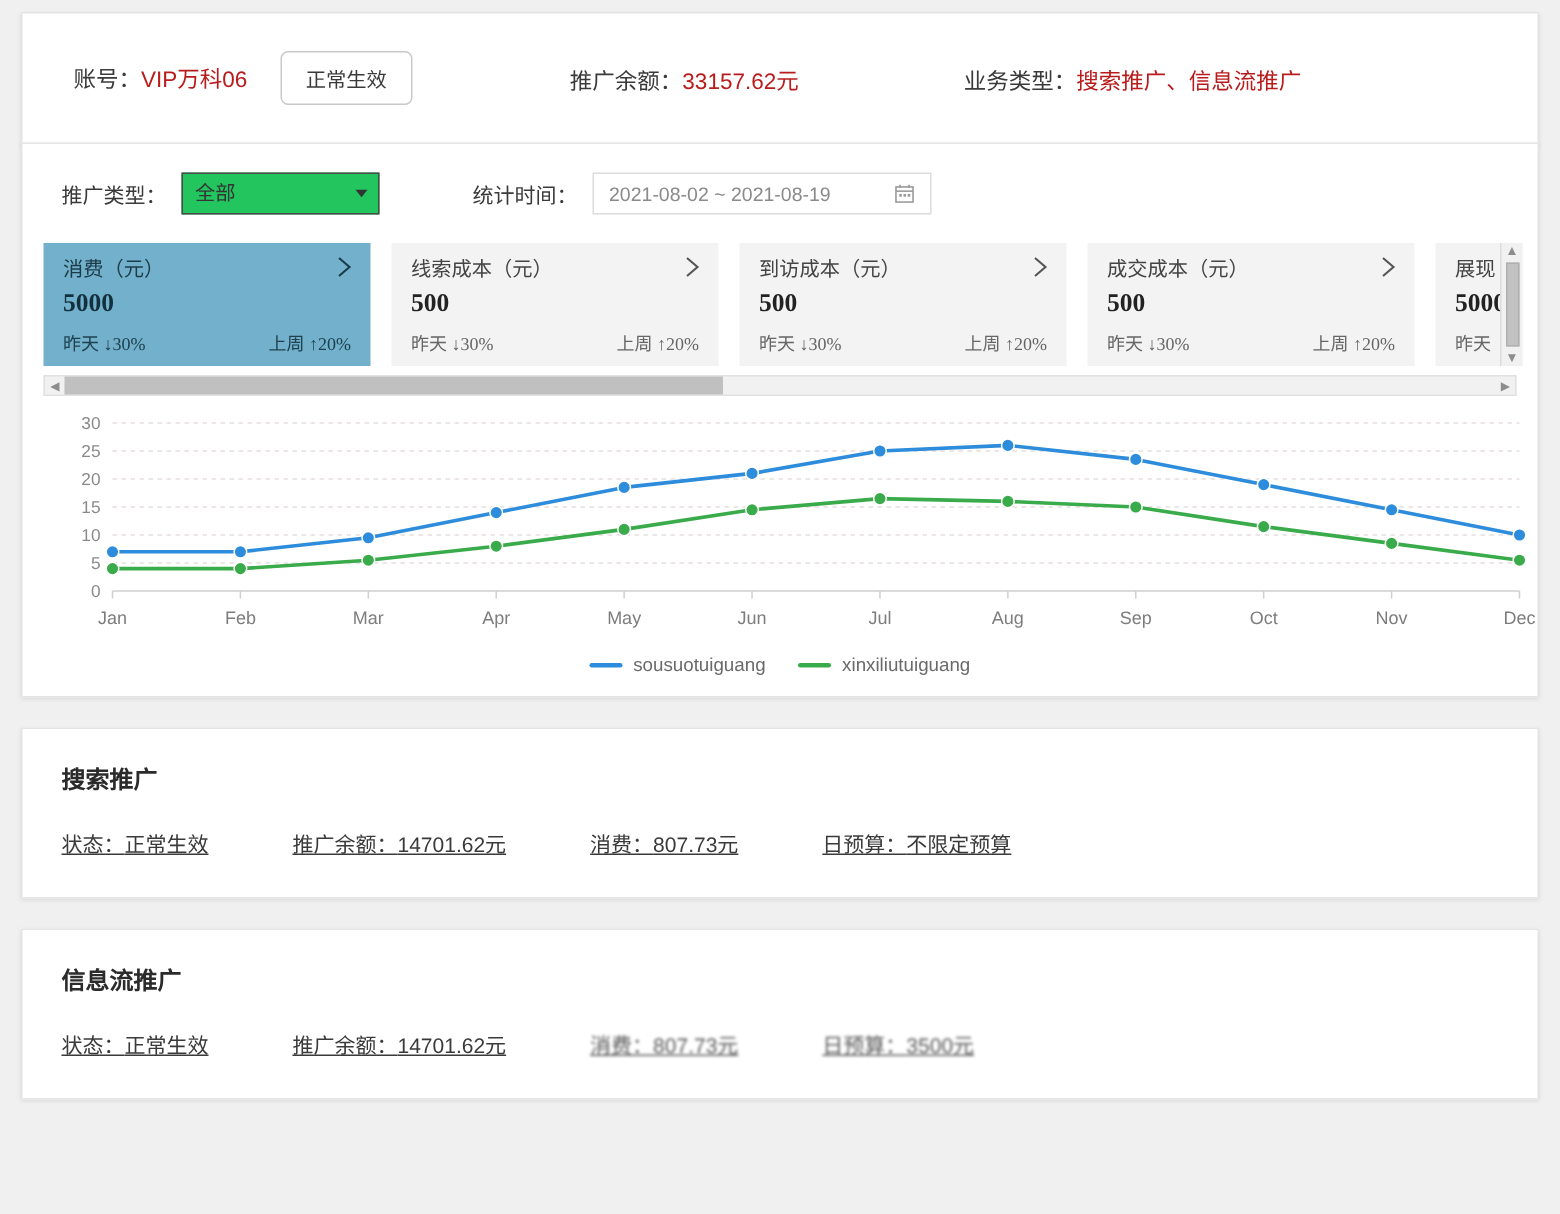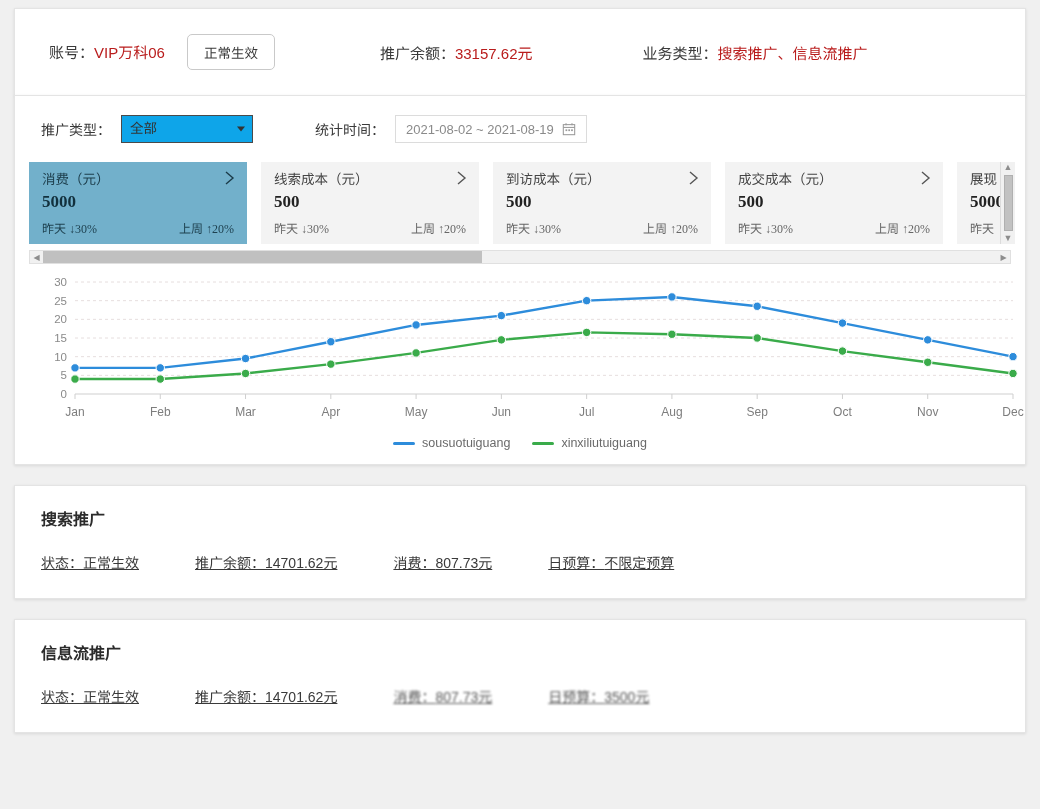"全部" .select-box { background: #0ea5e9 -> #22c55e }
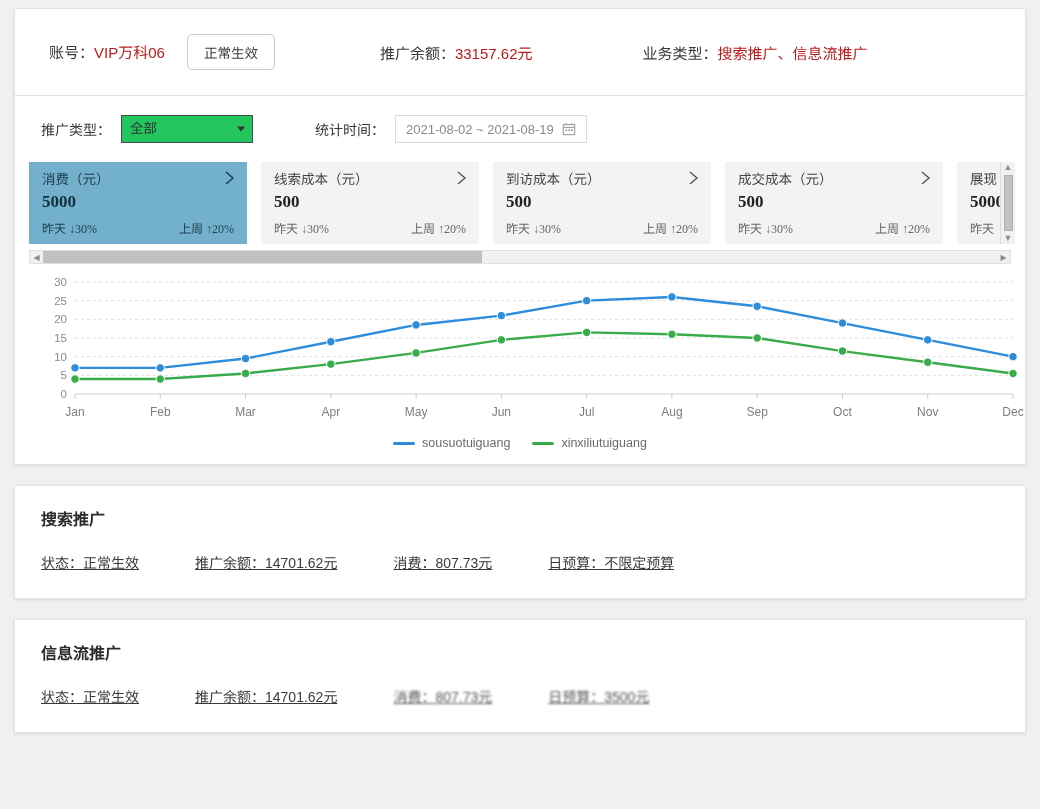"2021-08-02 ~ 2021-08-19" .date-box { width: 192px -> 226px }
